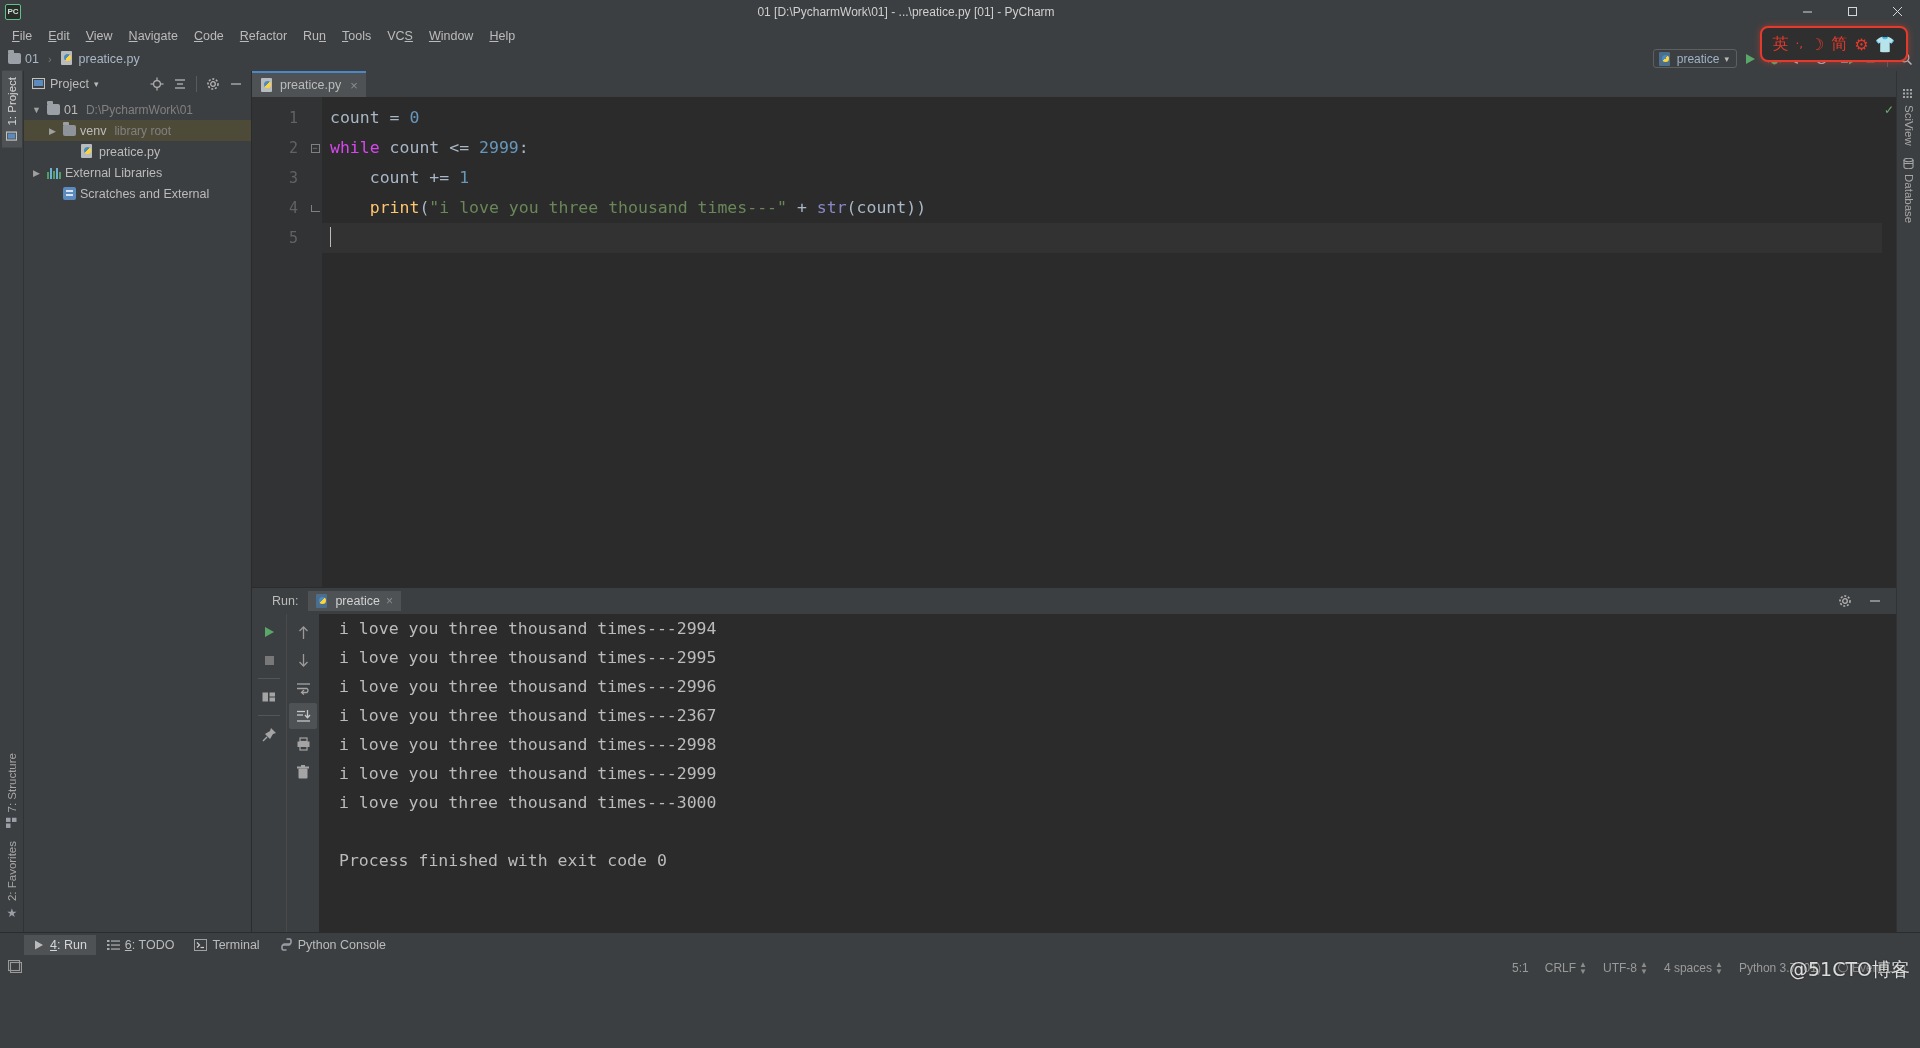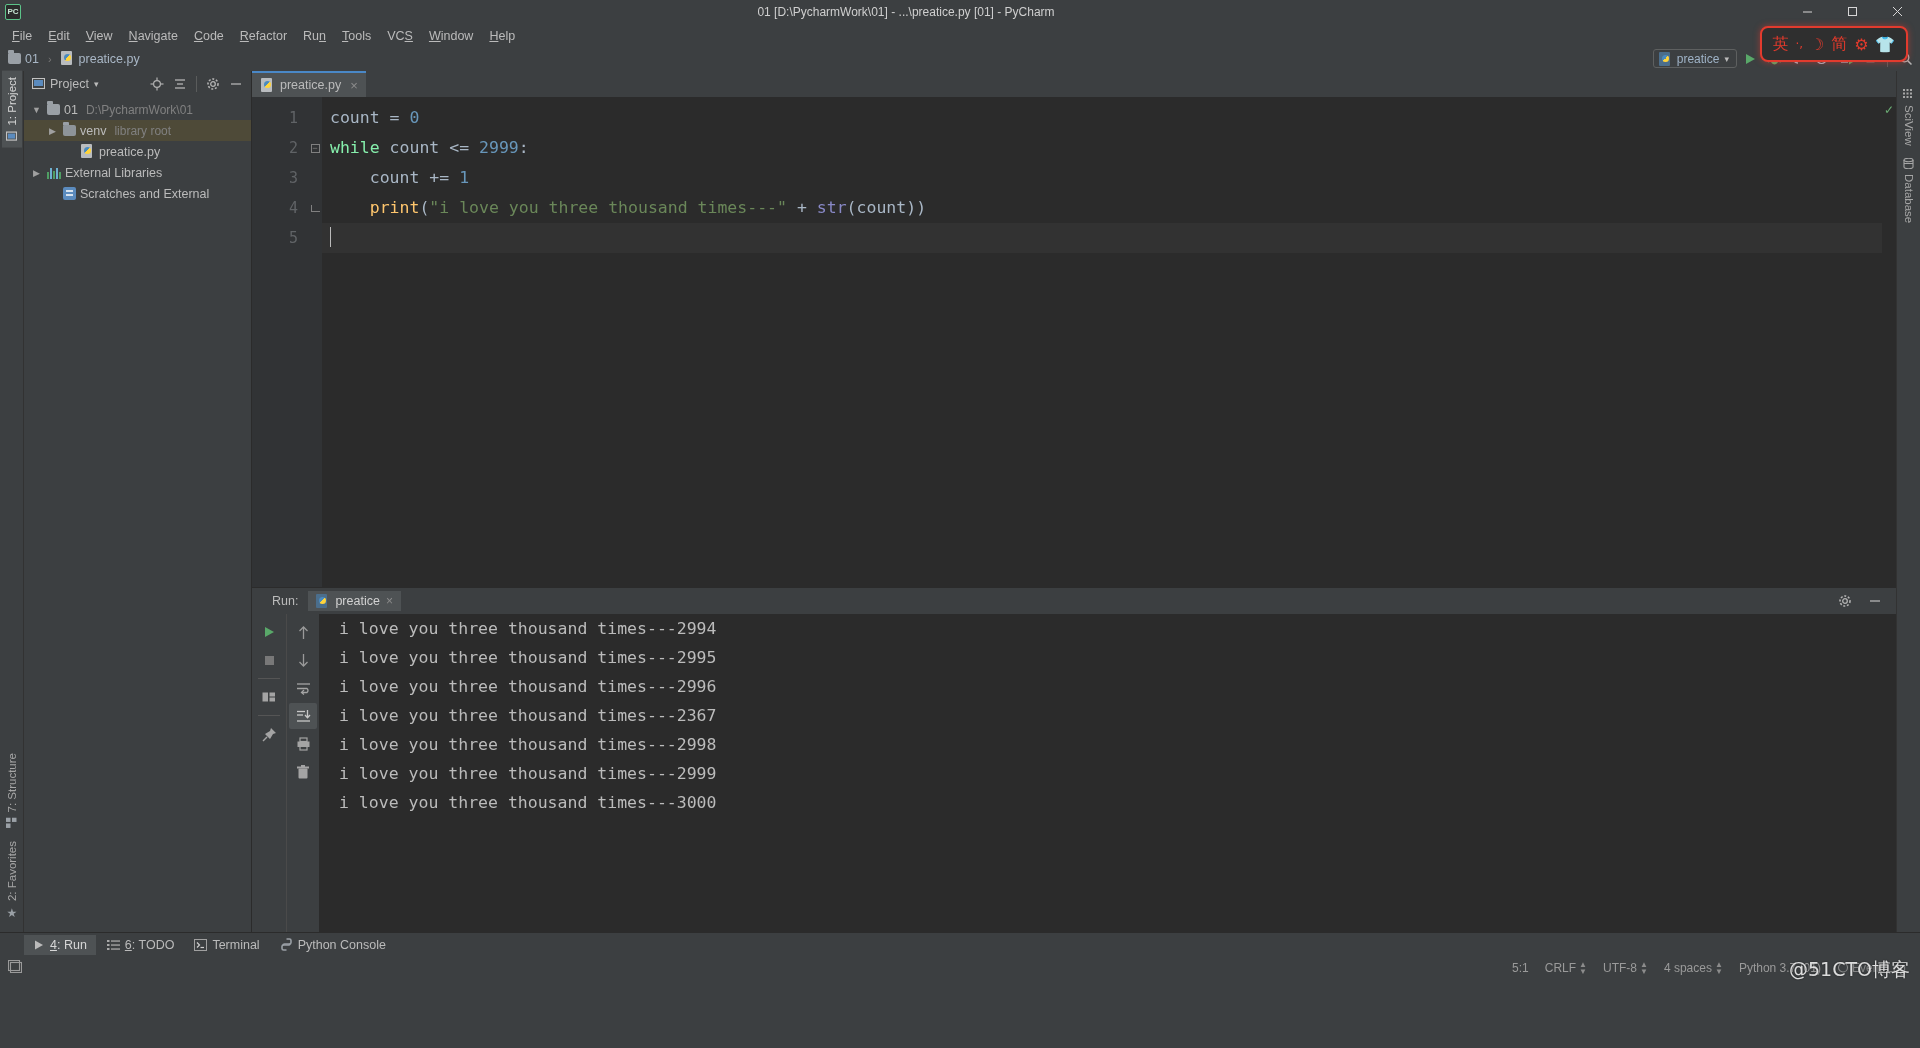"while" .kw { color: #86efac -> #d946ef }
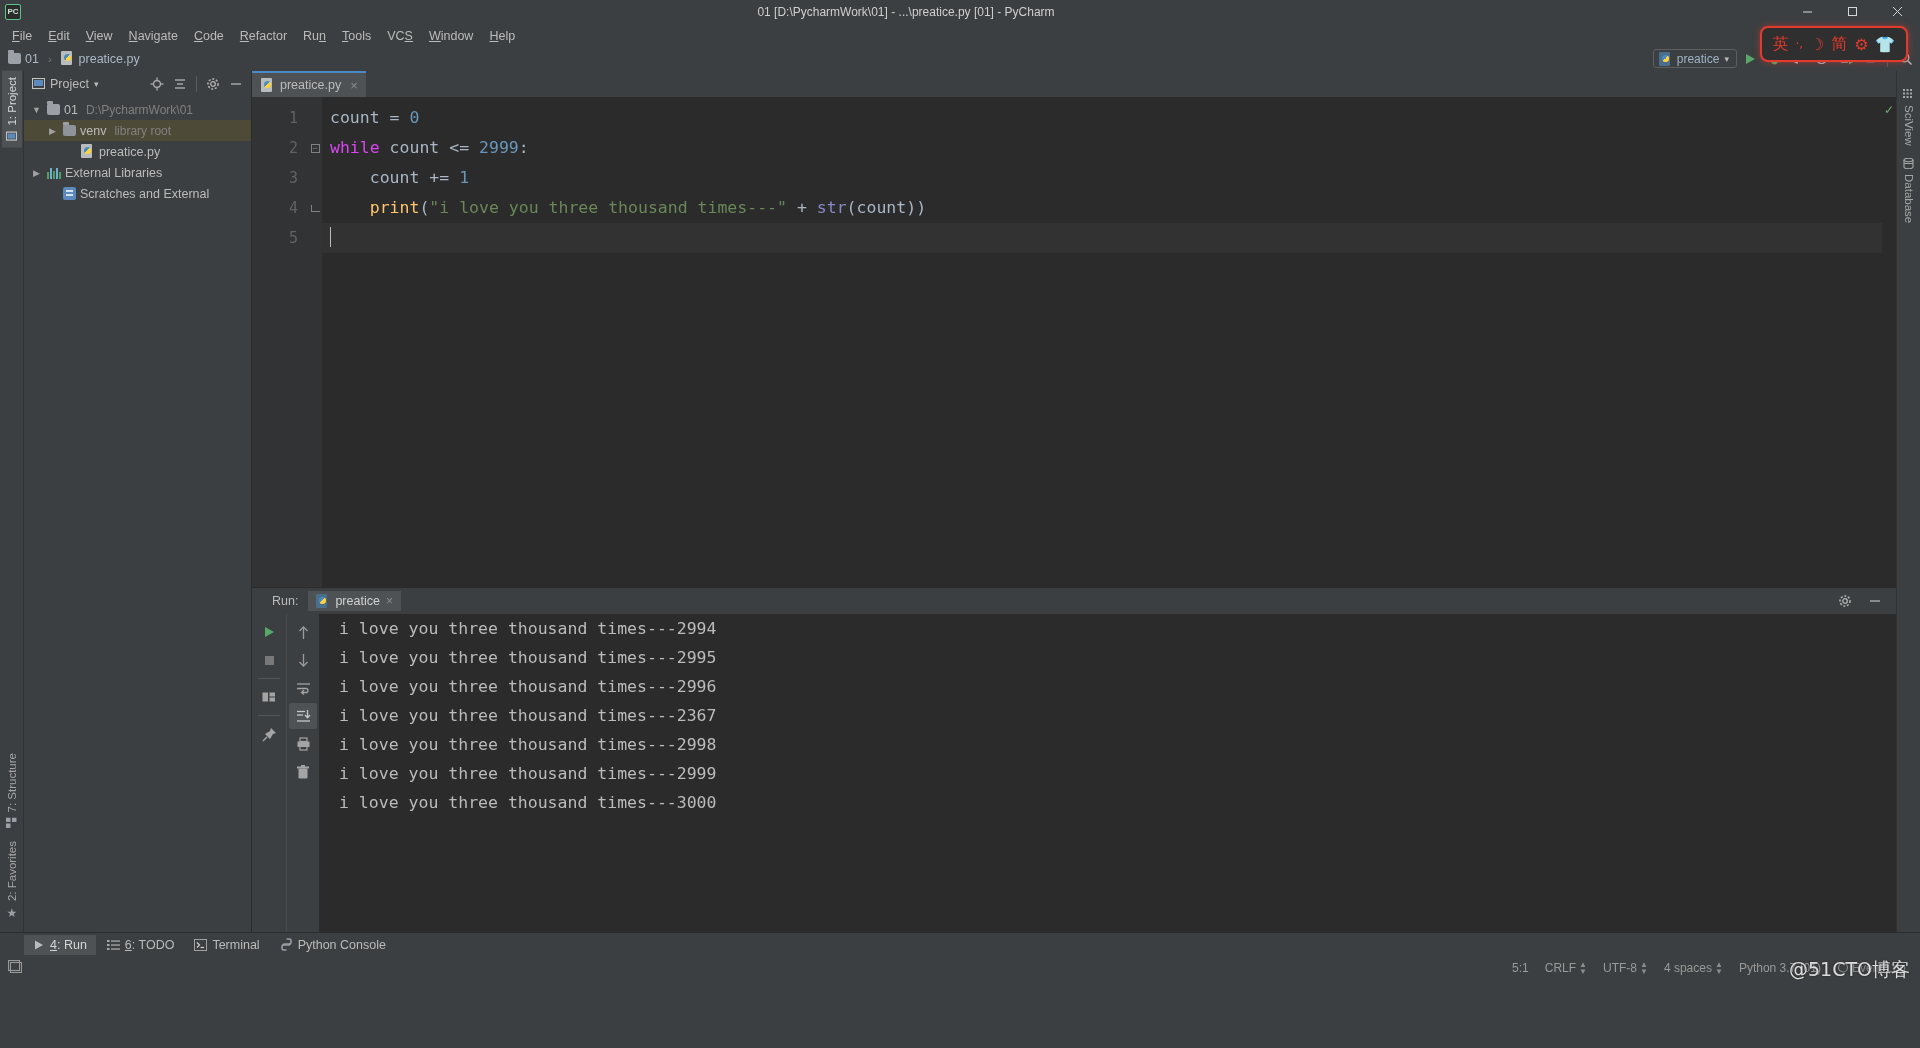"Process finished with exit code" div.oline { html: none -> <div>Process finished with exit code 0</div> }
